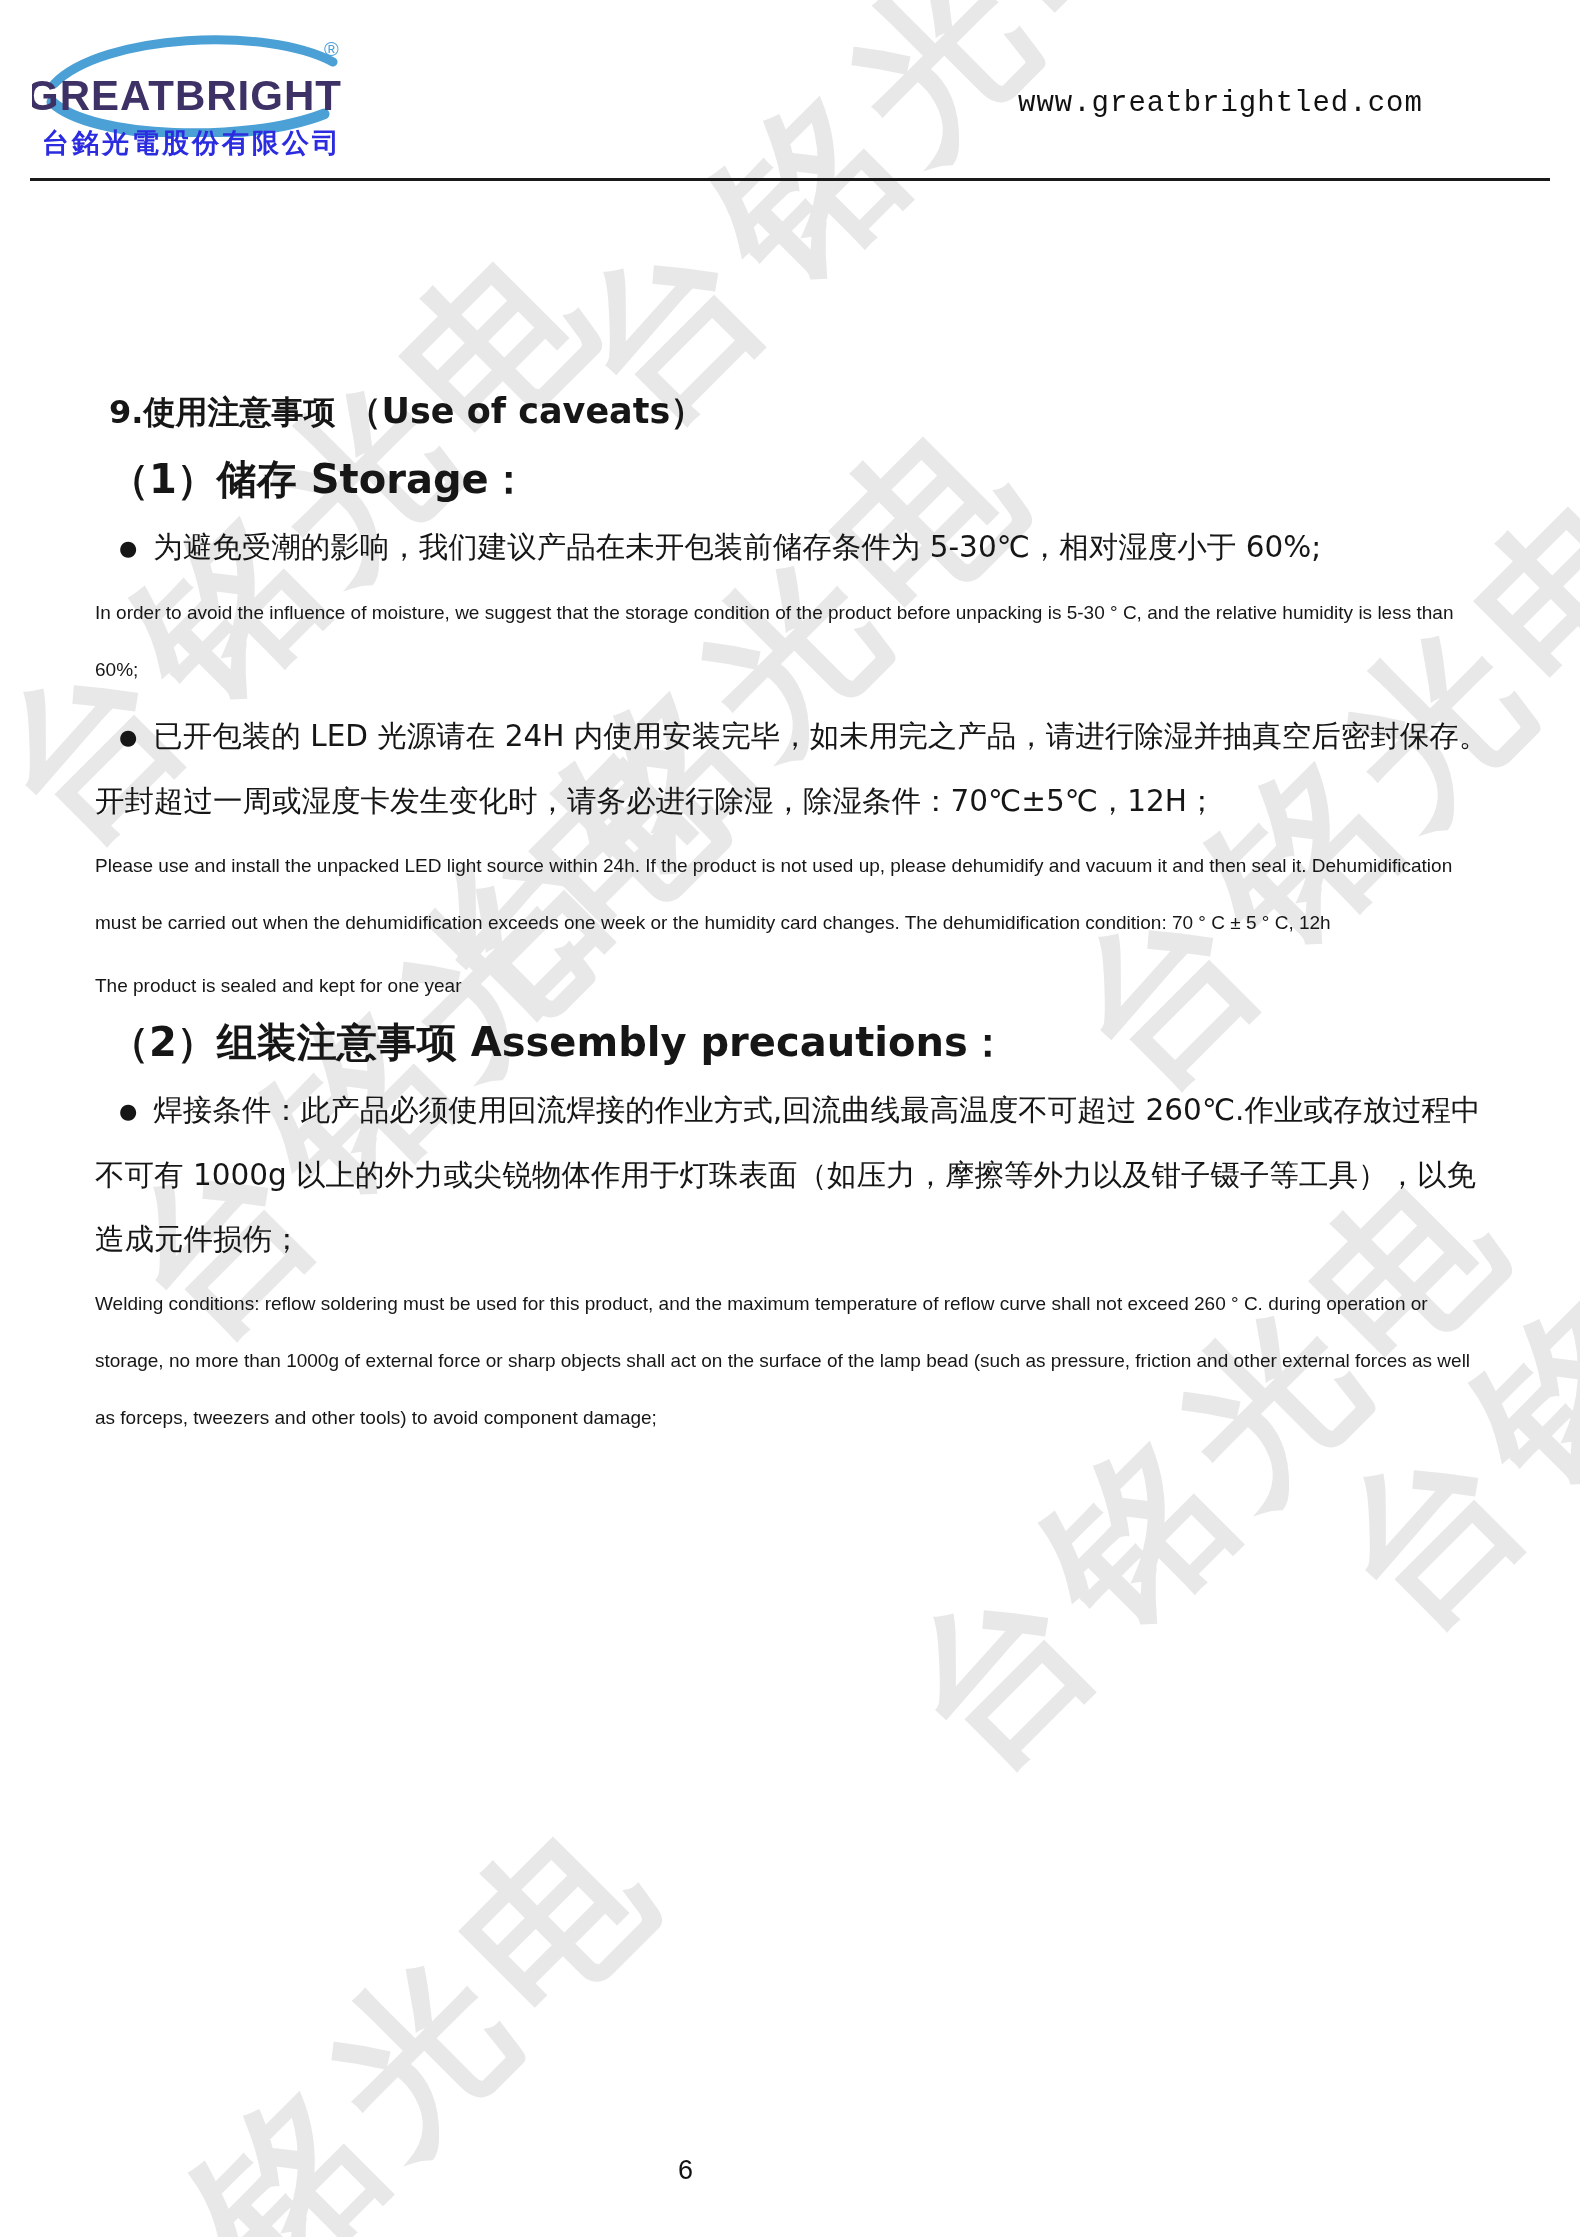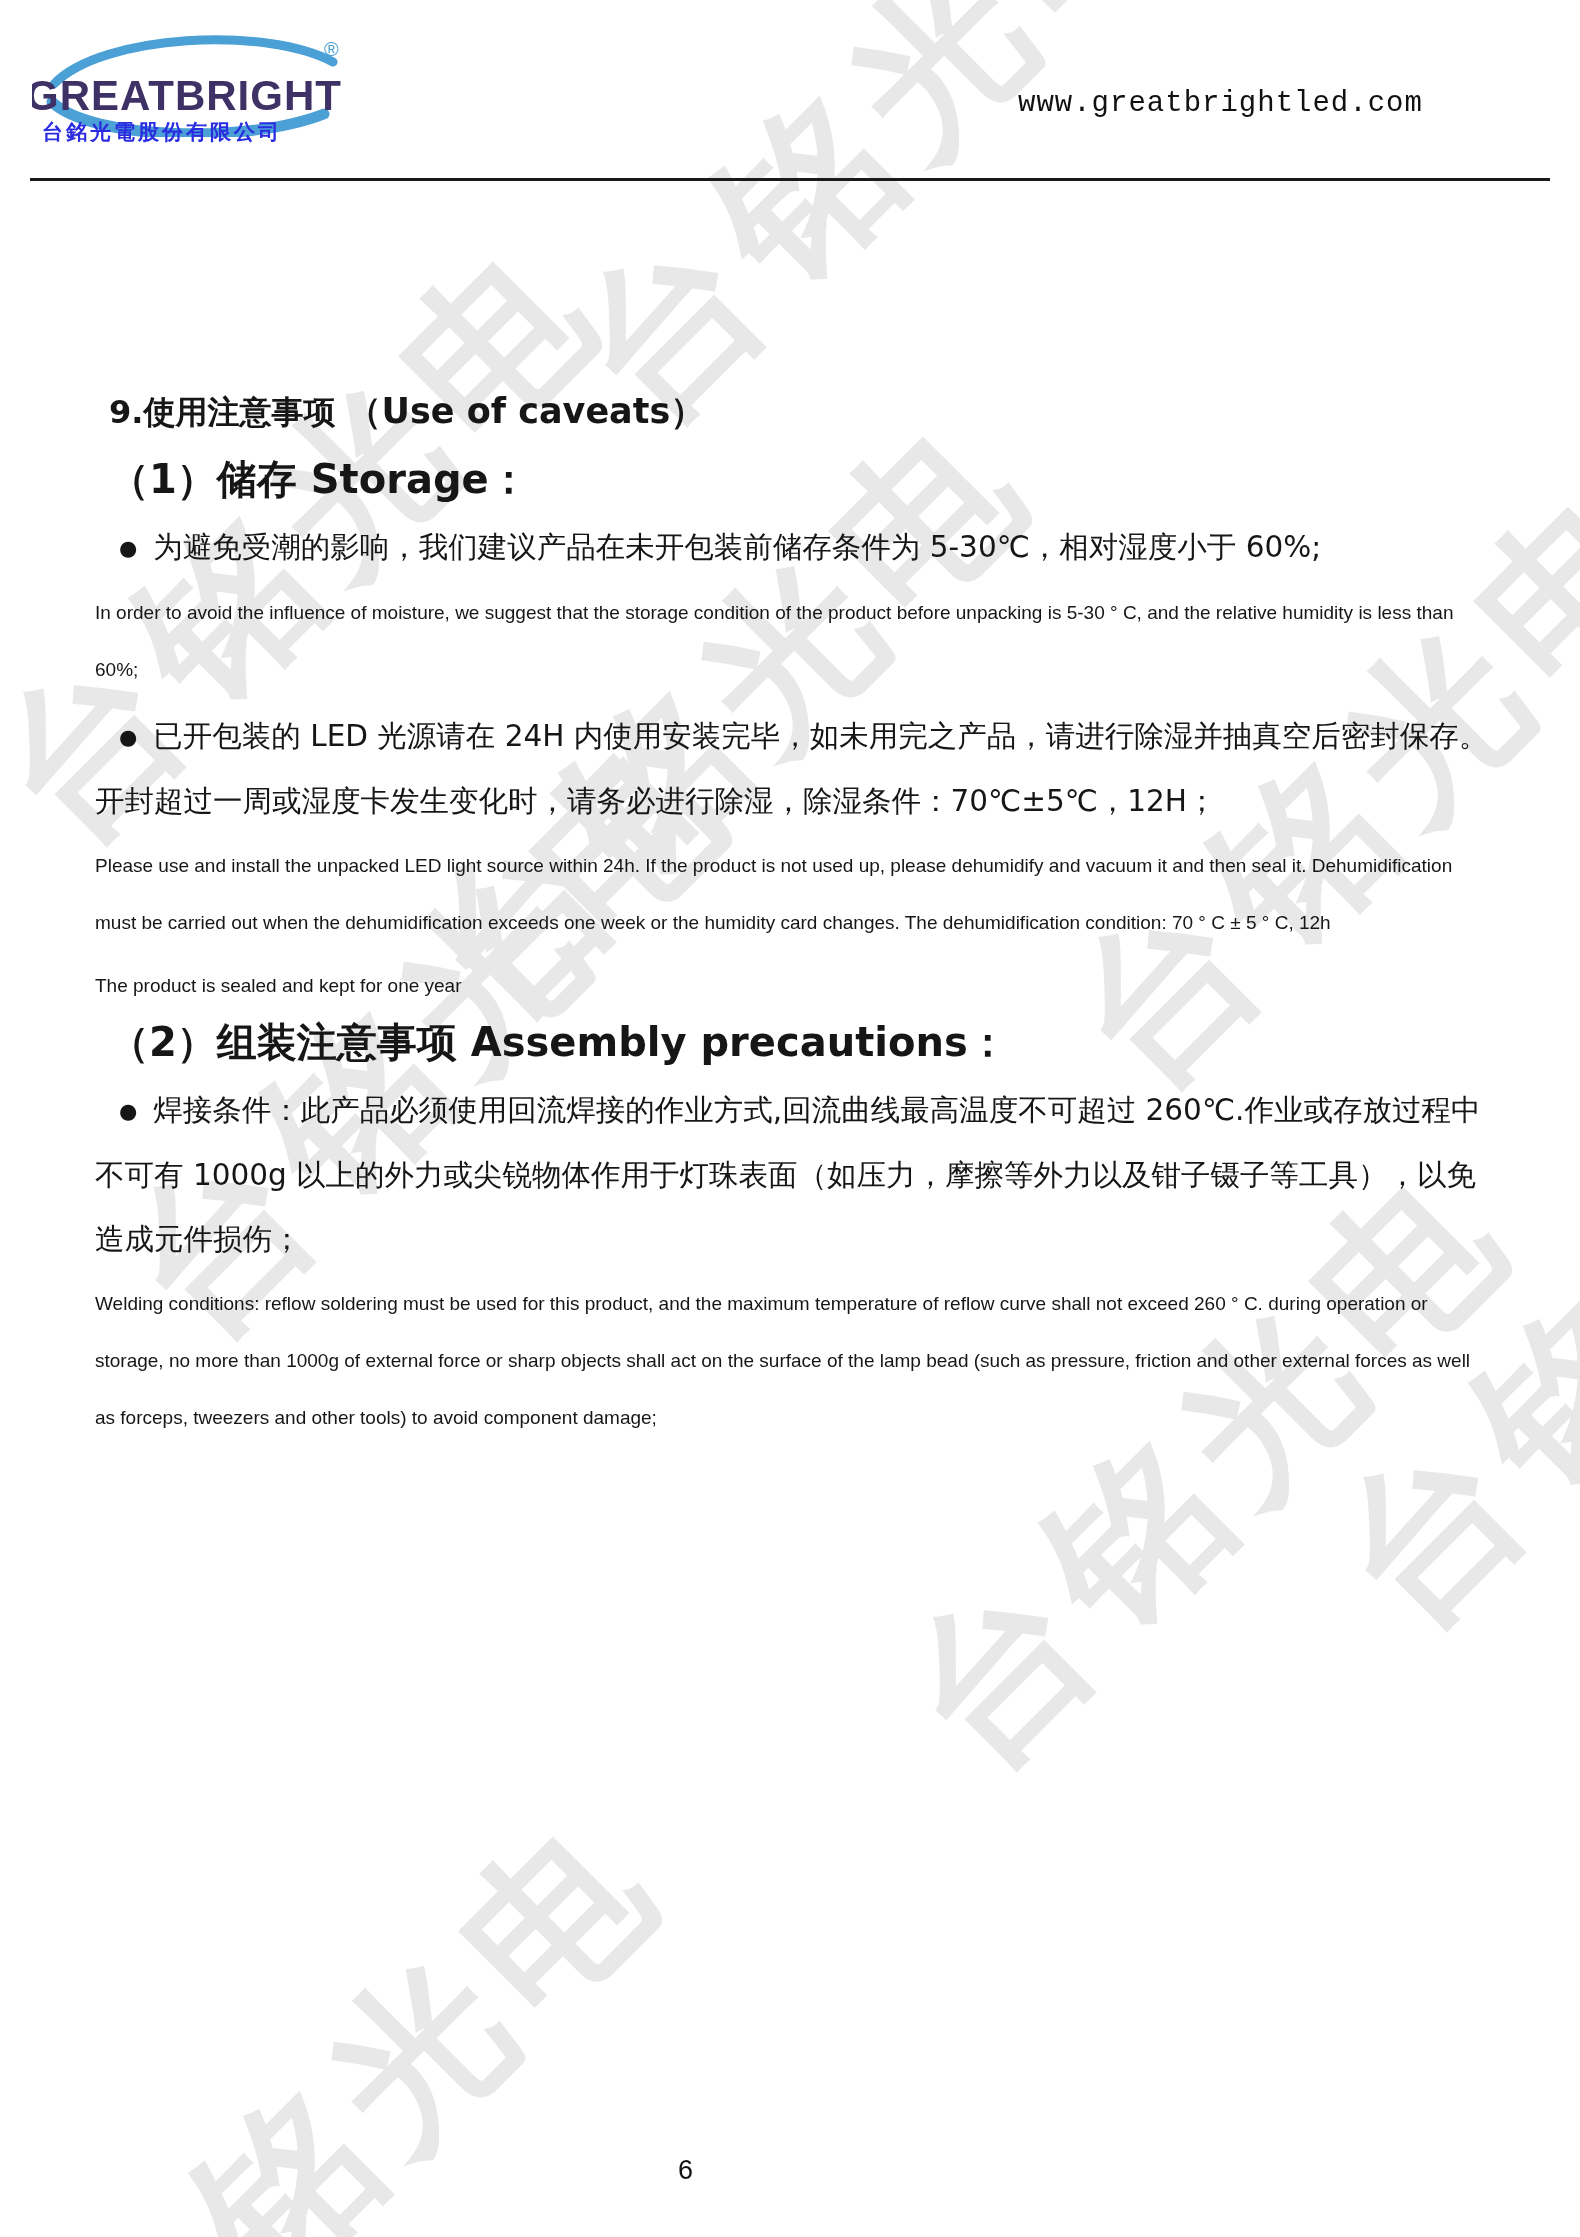"台銘光電股份有限公司" .company { font-size: 21px -> 27px; top: 118px -> 125px }
